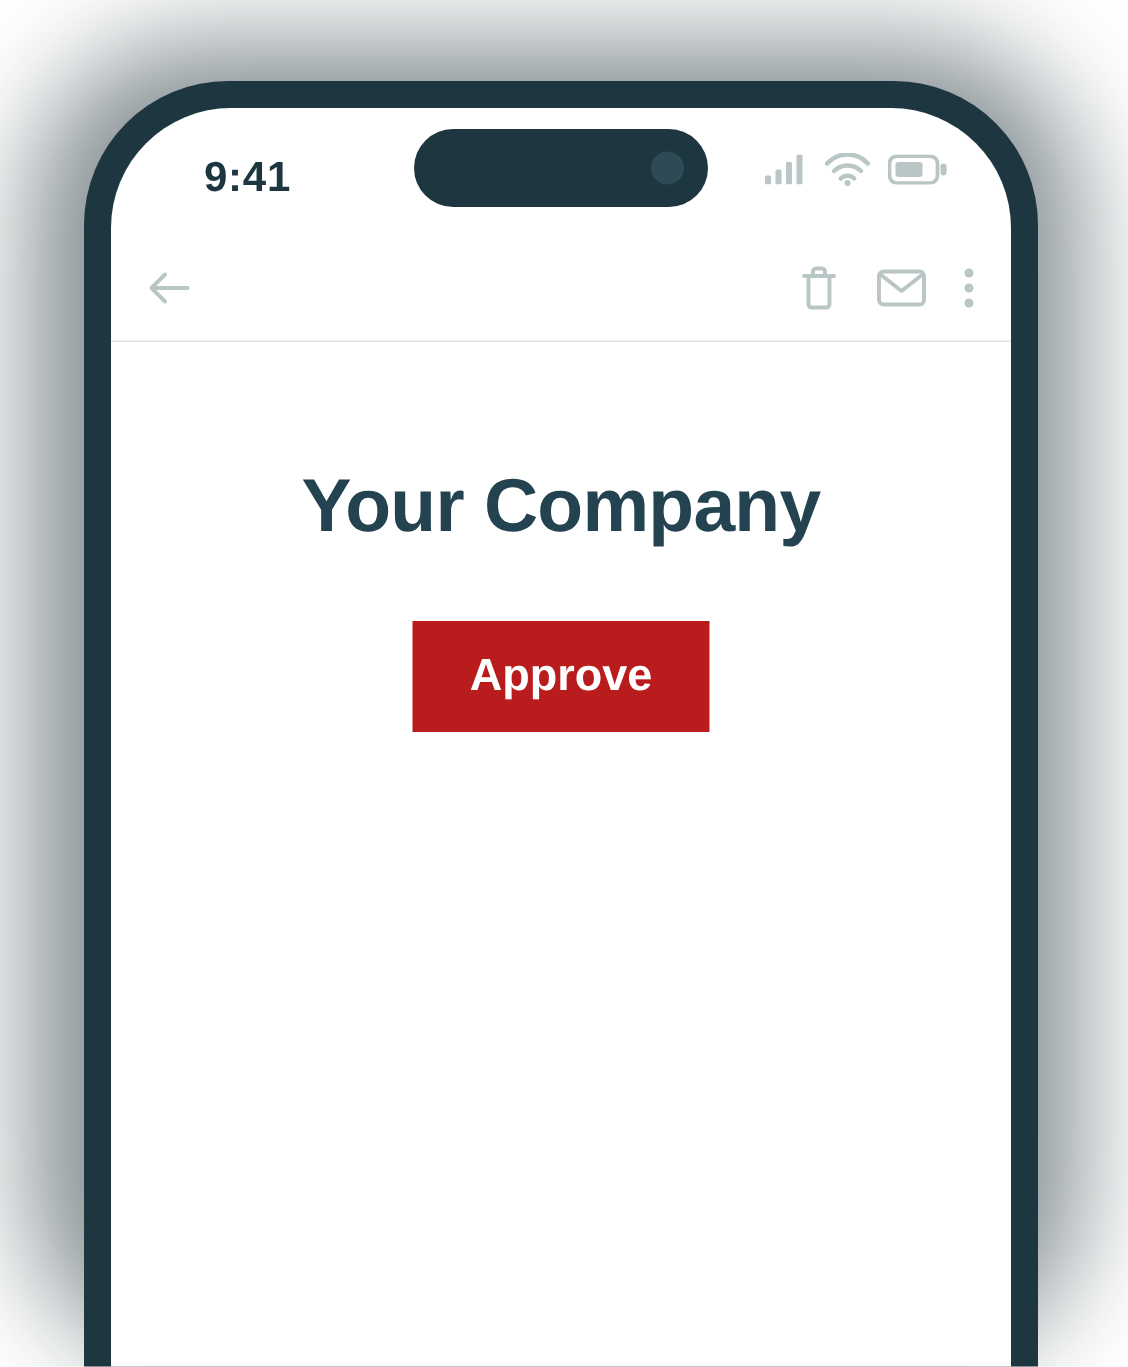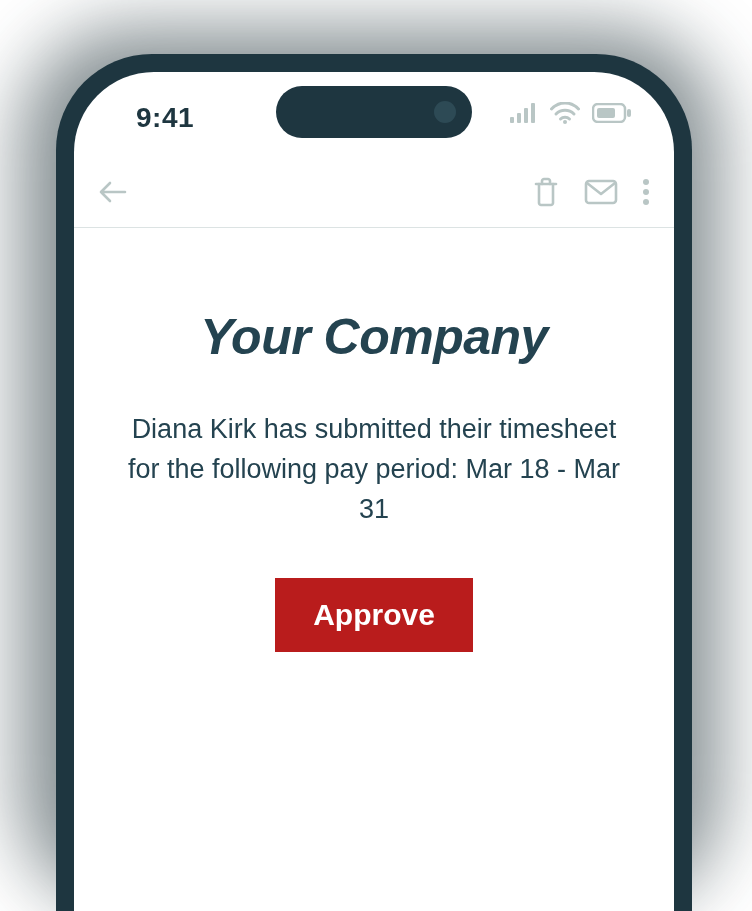"Your Company" .company { font-style: italic -> none }
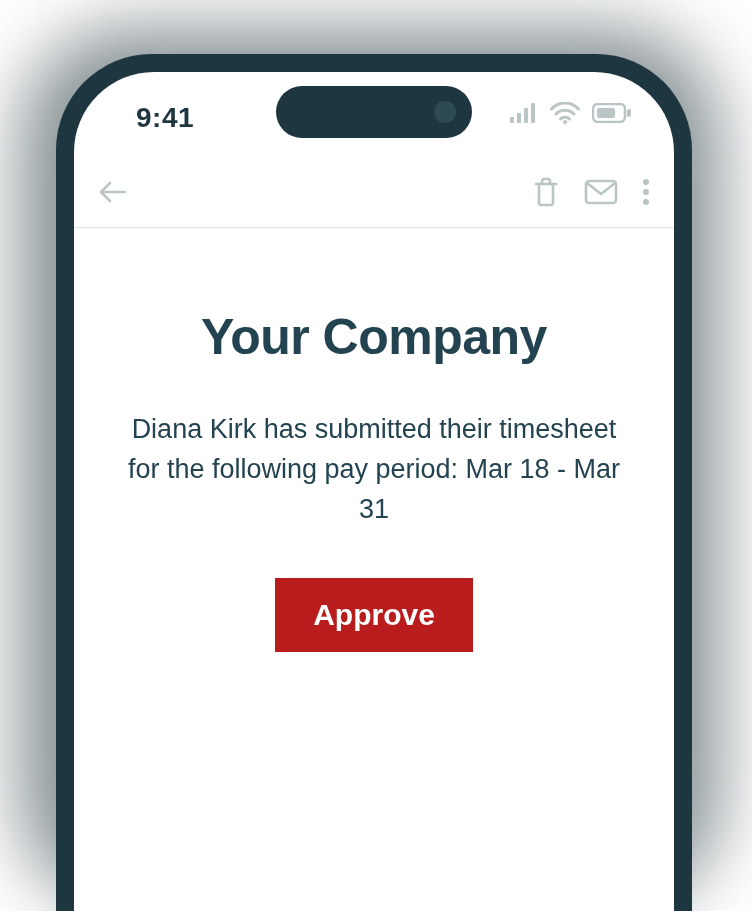"Diana Kirk has submitted their" div.message { html: <div>Diana Kirk has submitted their timesheet for the following pay period: Mar 18 - Mar 31</div> -> none }
